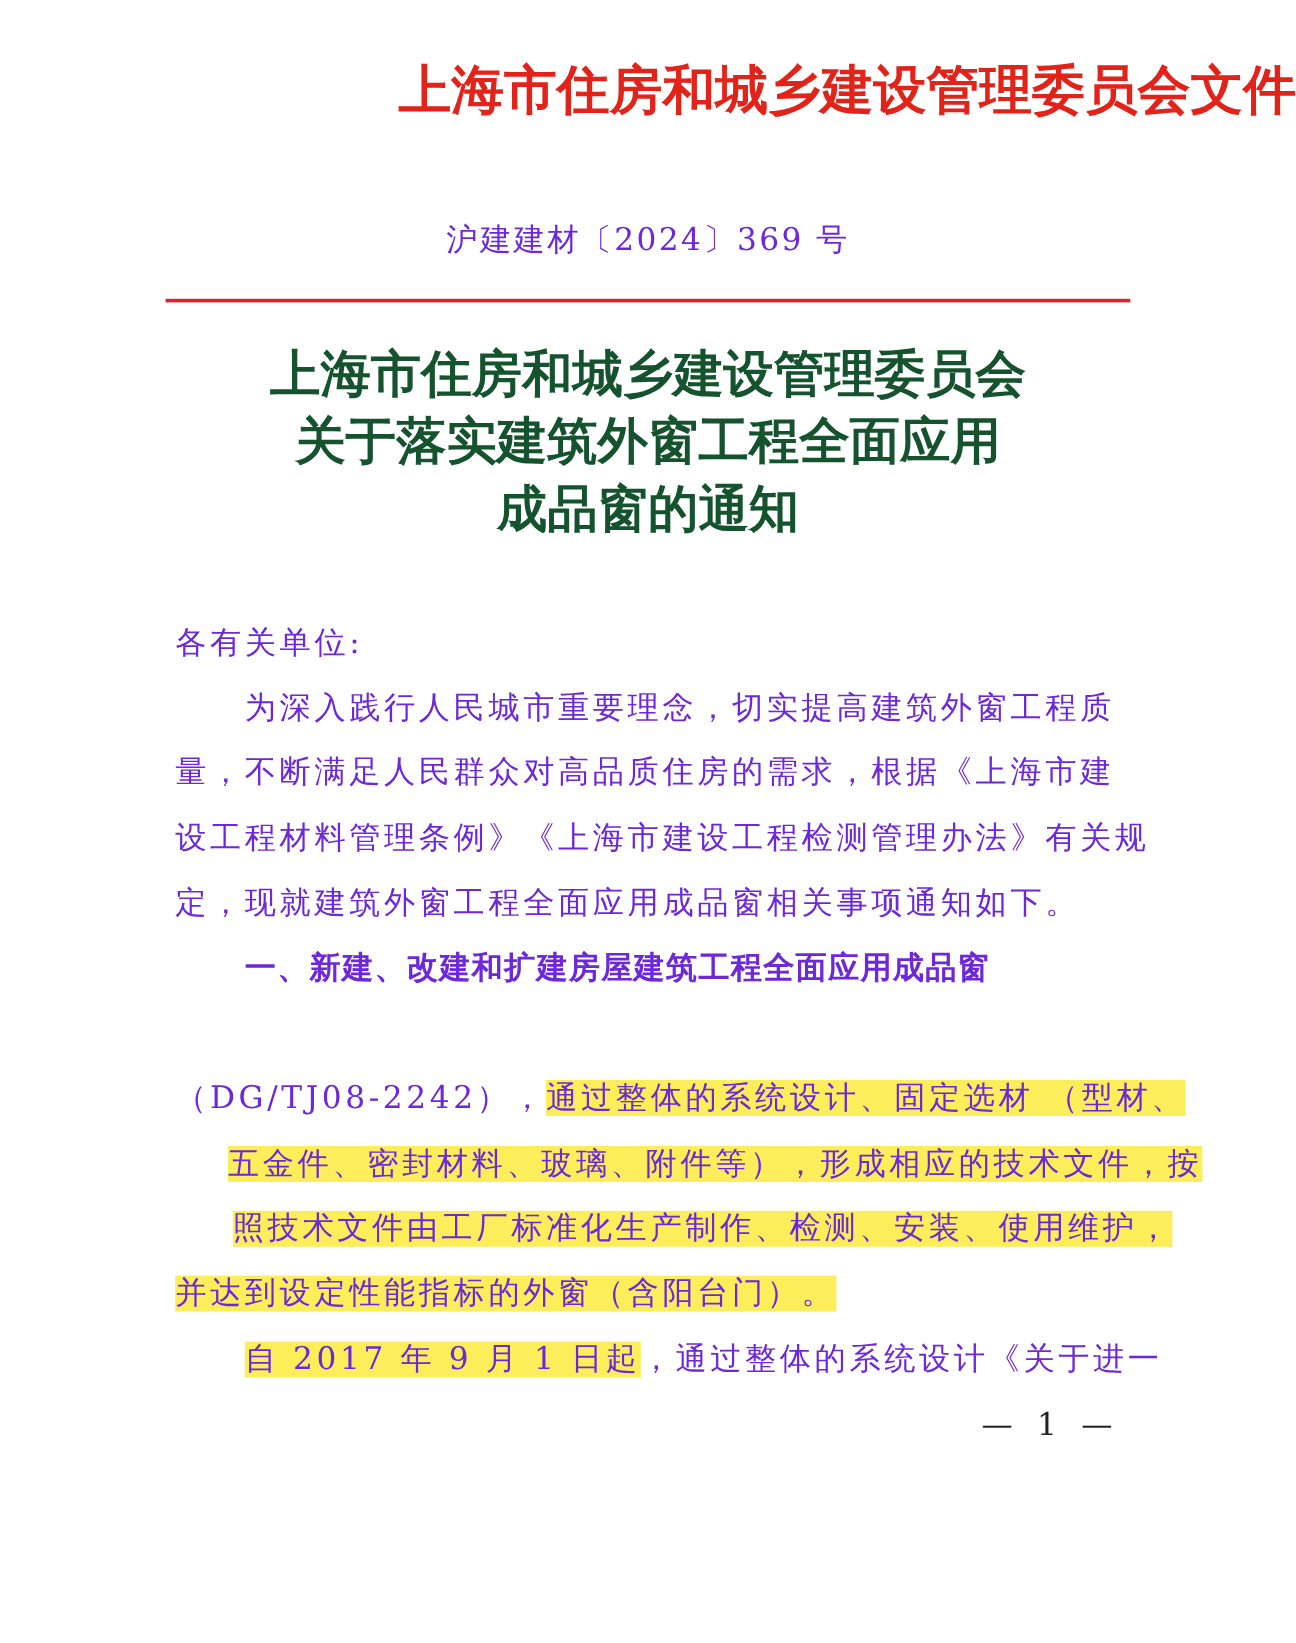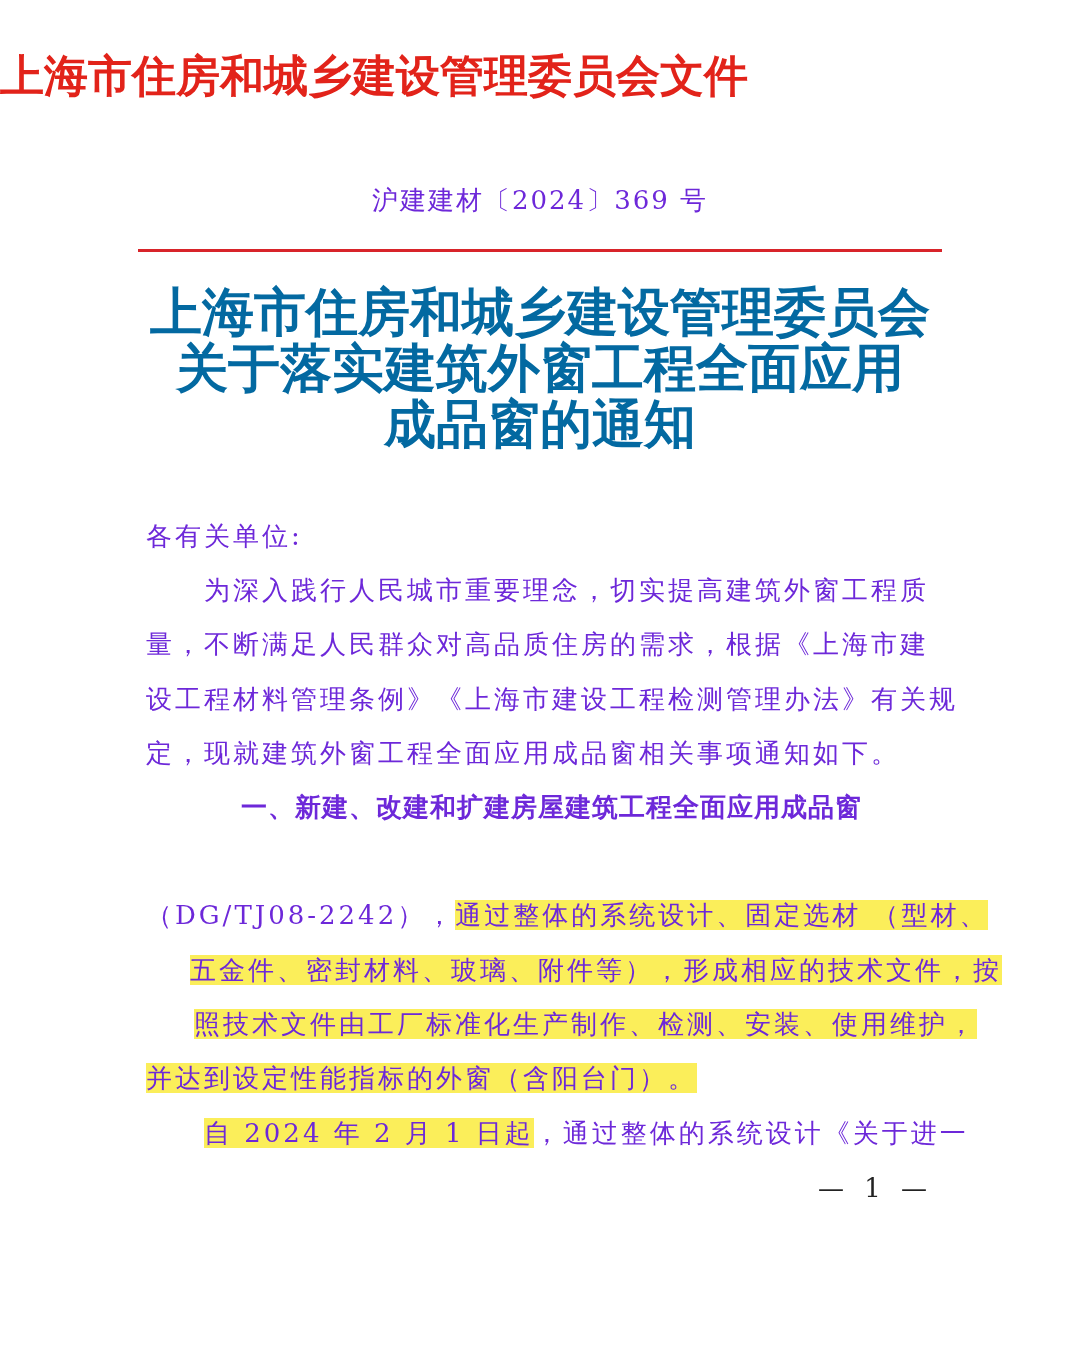"上海市住房和城乡建设管理委员会文件" .header-title { text-align: left -> right }
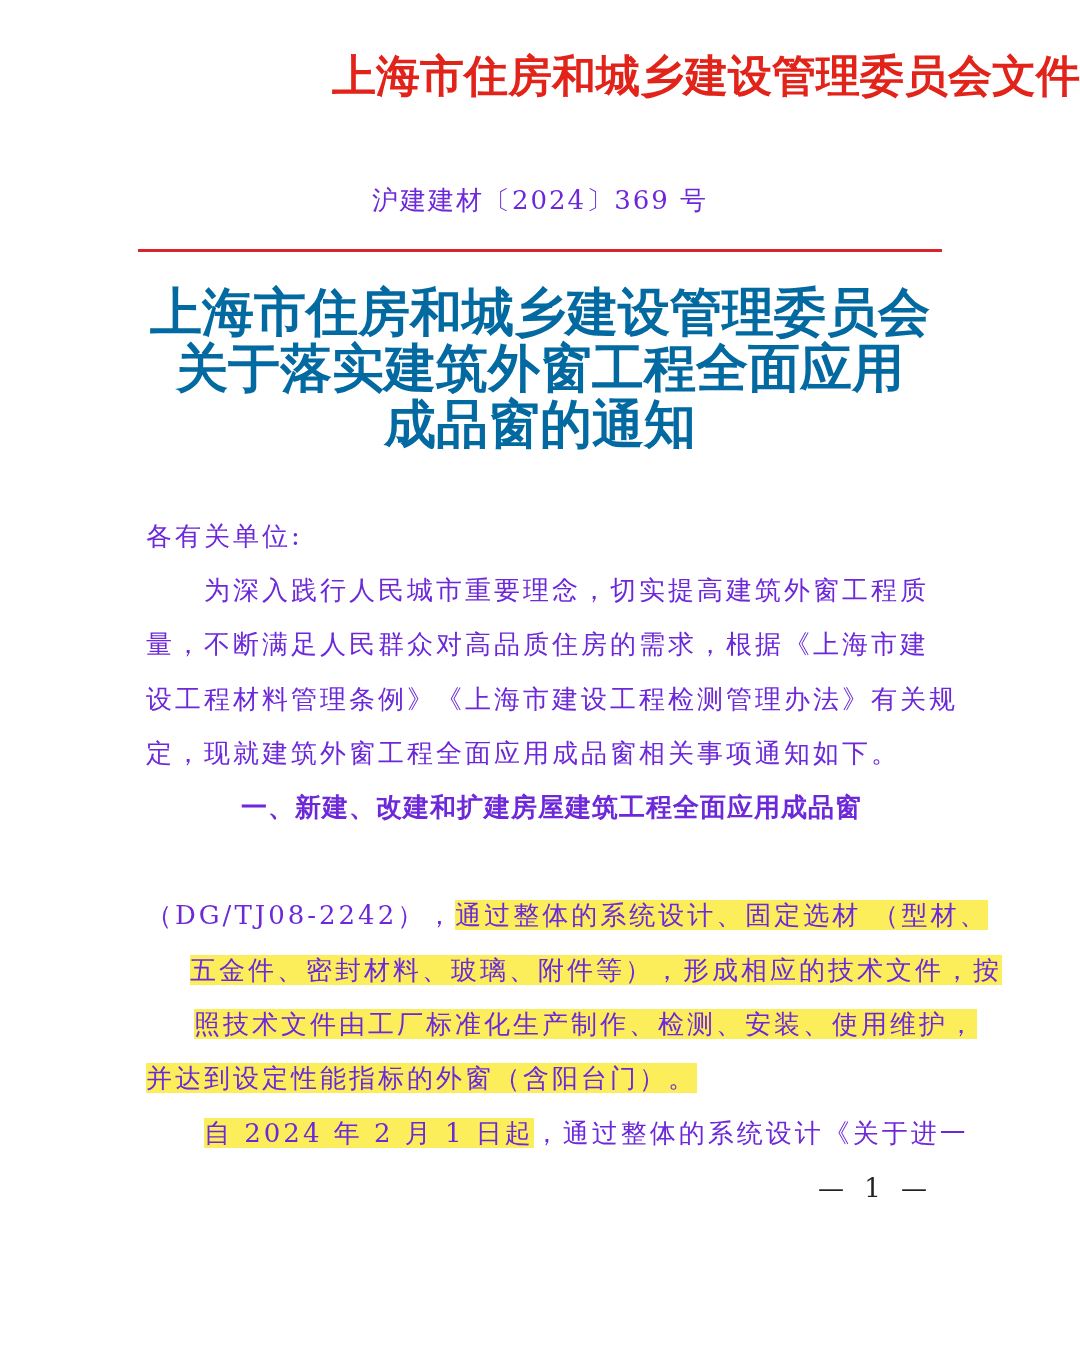"上海市住房和城乡建设管理委员会" .main-title { color: #0369a1 -> #14532d; font-size: 52px -> 42px }
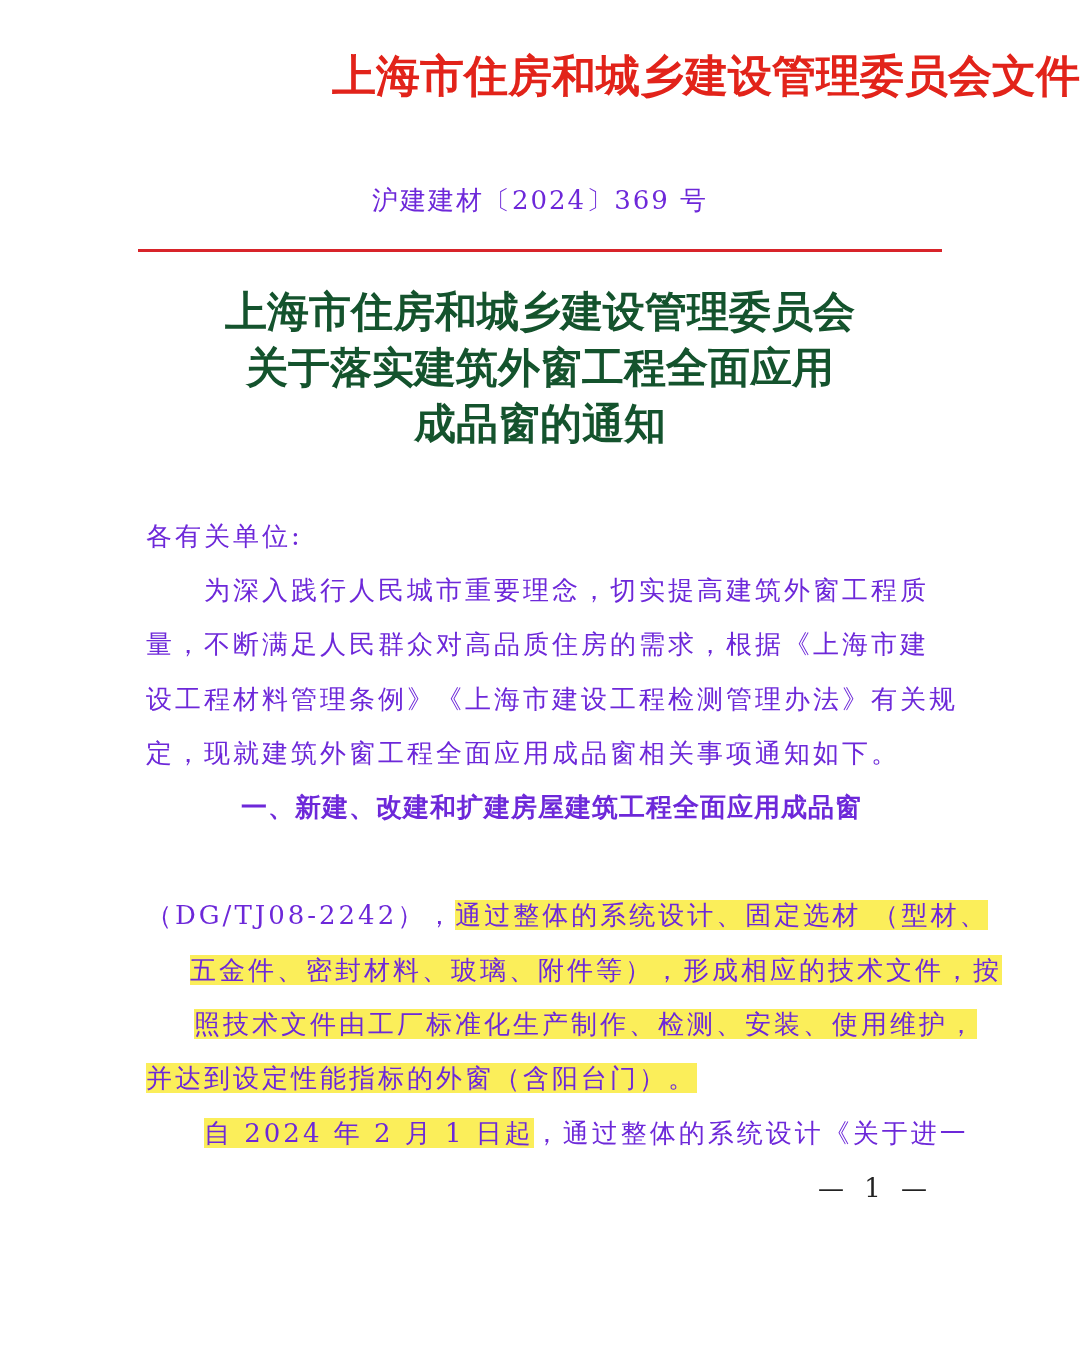"一、新建、改建和扩建房屋建筑工程全面应用成品窗" div.line { margin-left: 37px -> none }
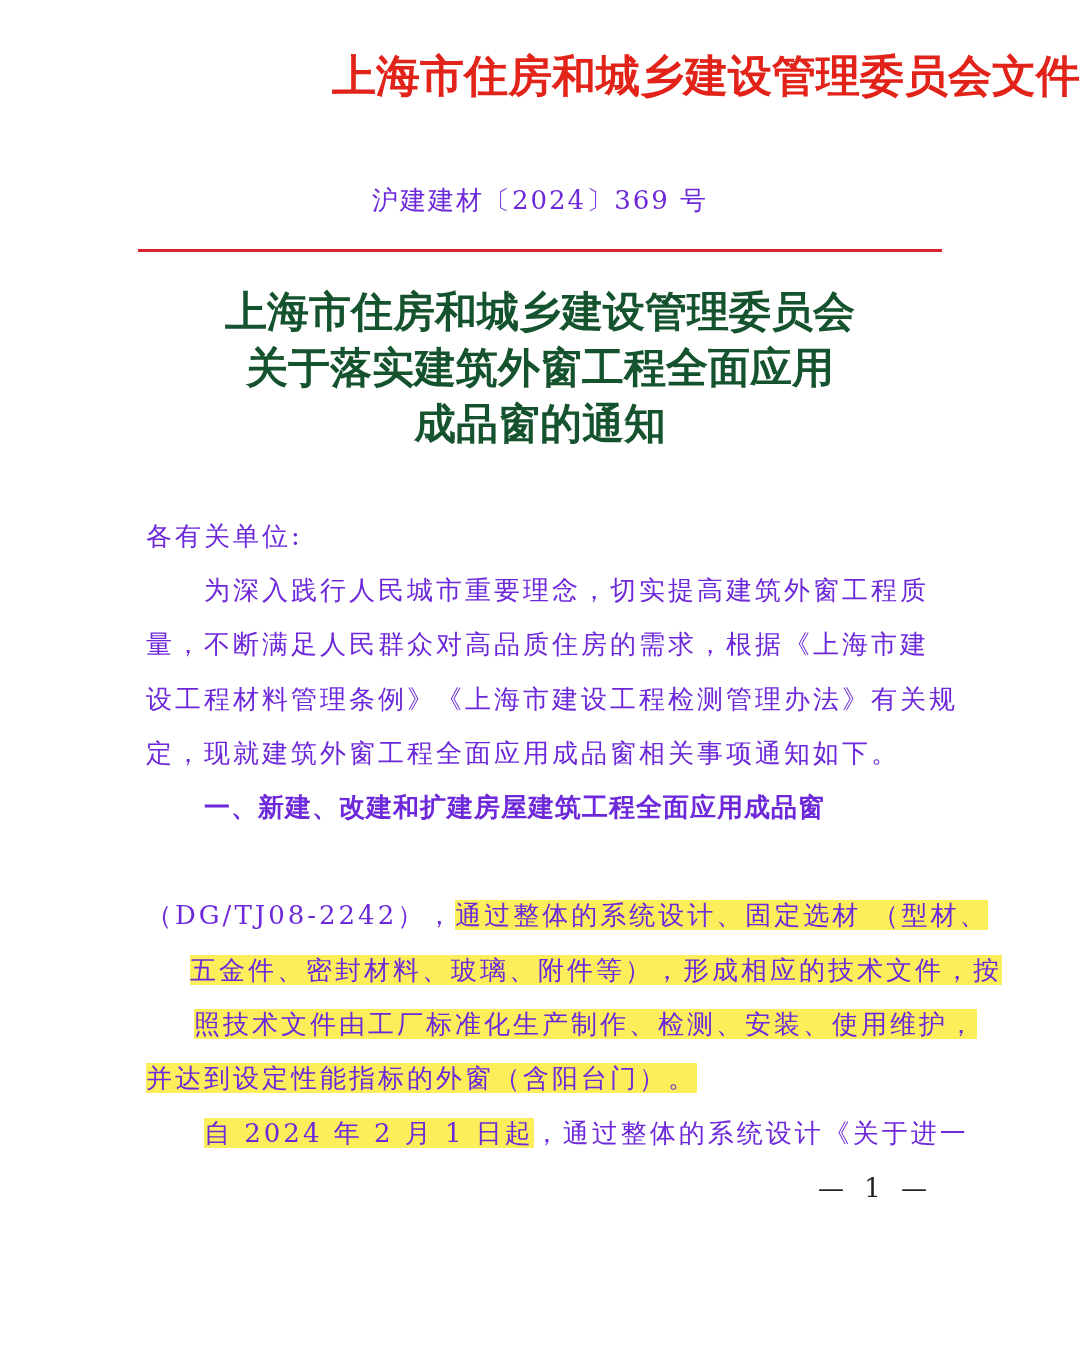"自 2024 年 2 月" span.hl { text: 2024 年 2 -> 2017 年 9 }
